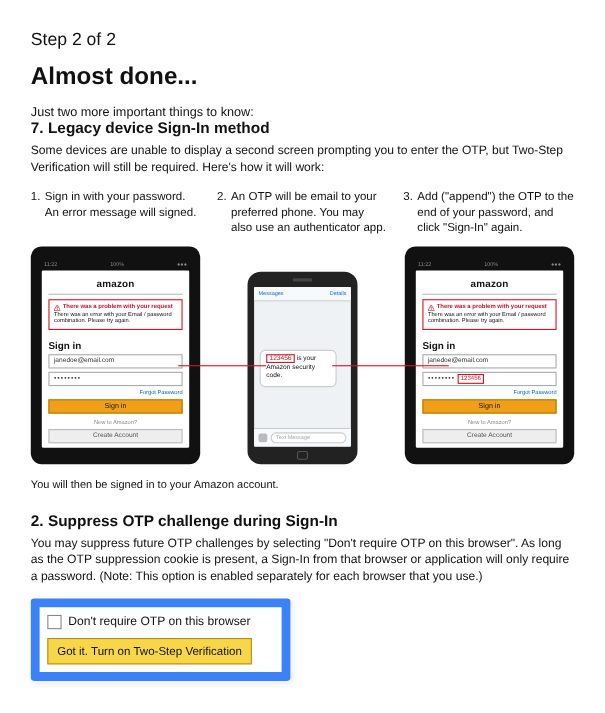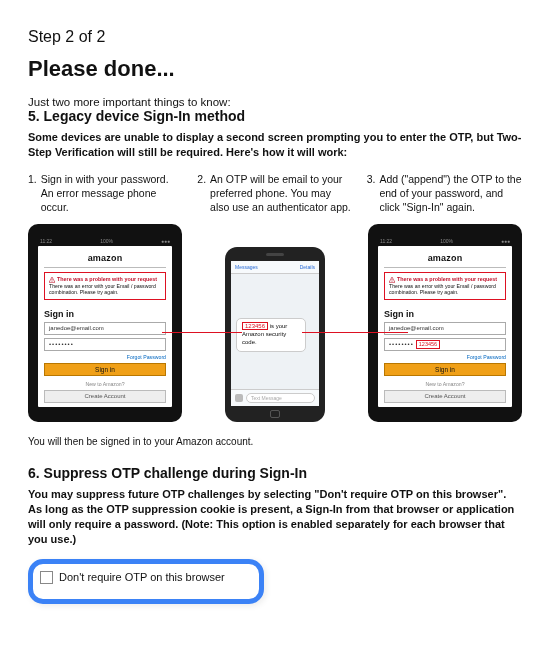"Please done..." div.title { text: Please -> Almost }
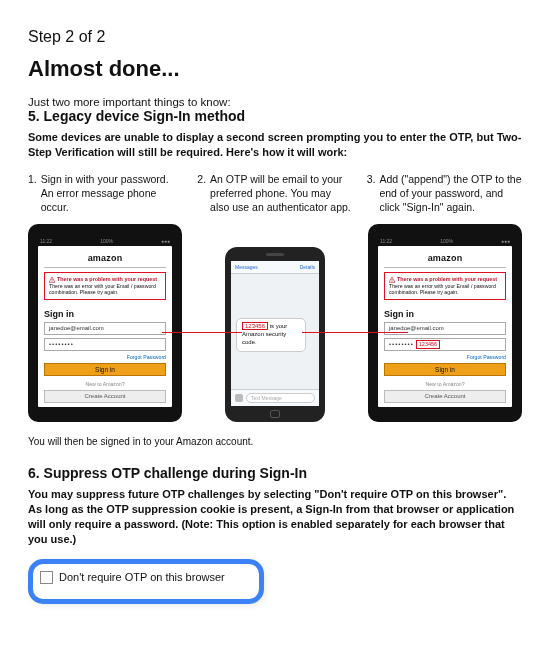"5. Legacy device Sign-In method" div.sec-title { text: 5 -> 7 }
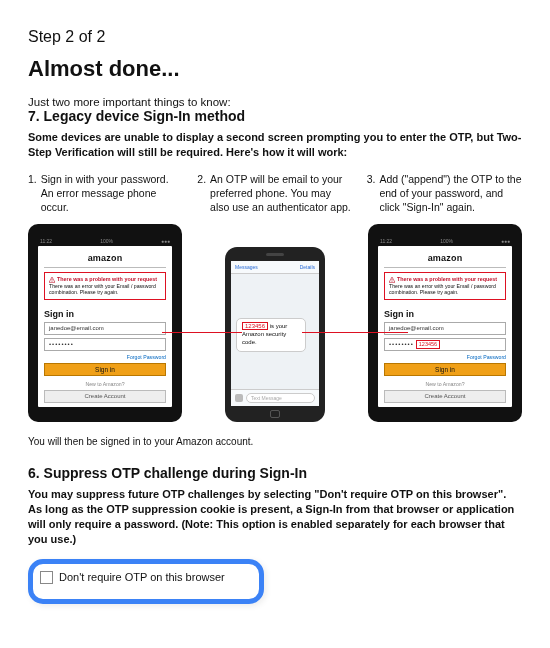"Some devices are unable to" .sec-desc { font-weight: bold -> none }
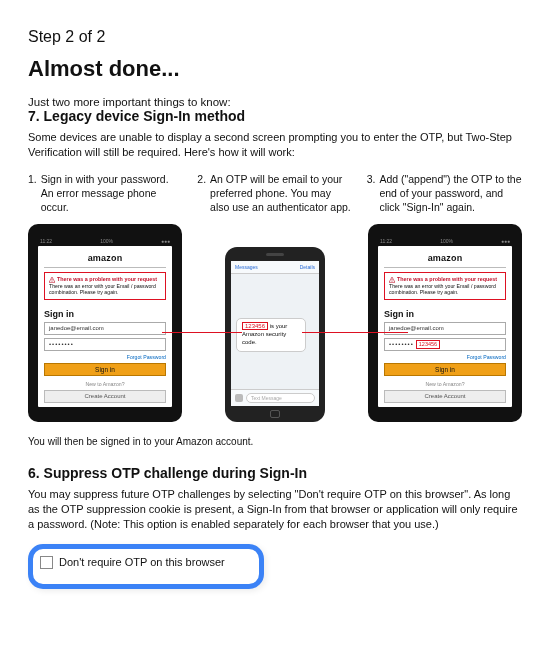"Sign in with your password." span { text: phone occur -> will signed }
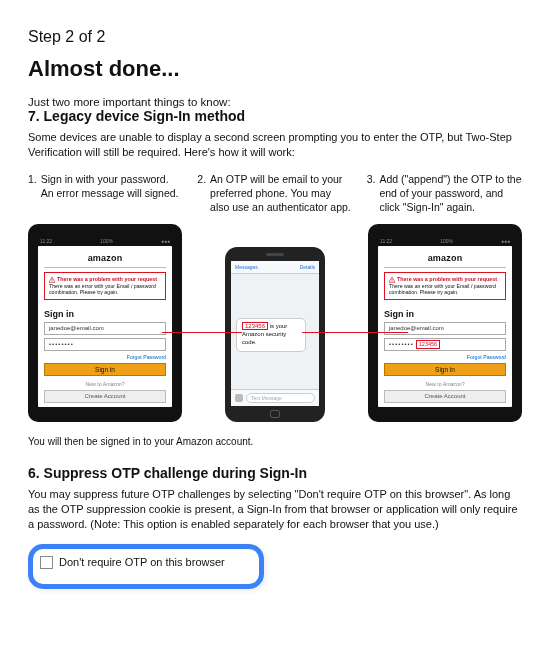"6. Suppress OTP challenge during" div.sec-title { text: 6 -> 2 }
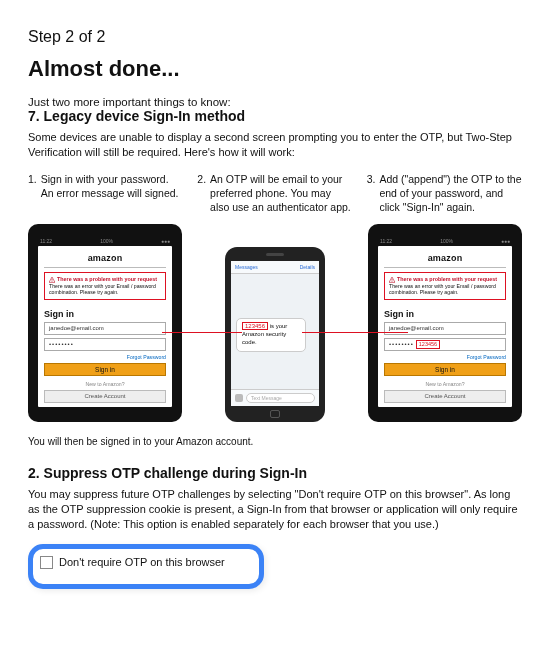"Don't require OTP on this" .highlight-box { border: 5px solid #3b82f6 -> 8px solid #3b82f6; border-radius: 15px -> 3px }
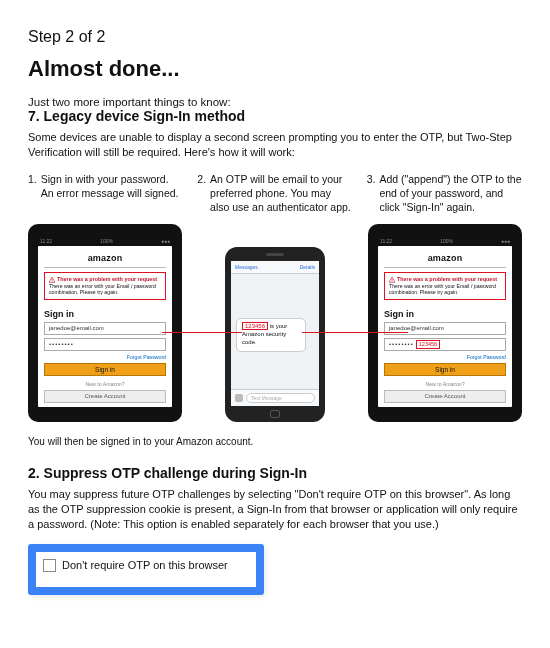"Got it. Turn on Two-Step" span.final-btn { html: none -> <span>Got it. Turn on Two-Step Verification</span> }
